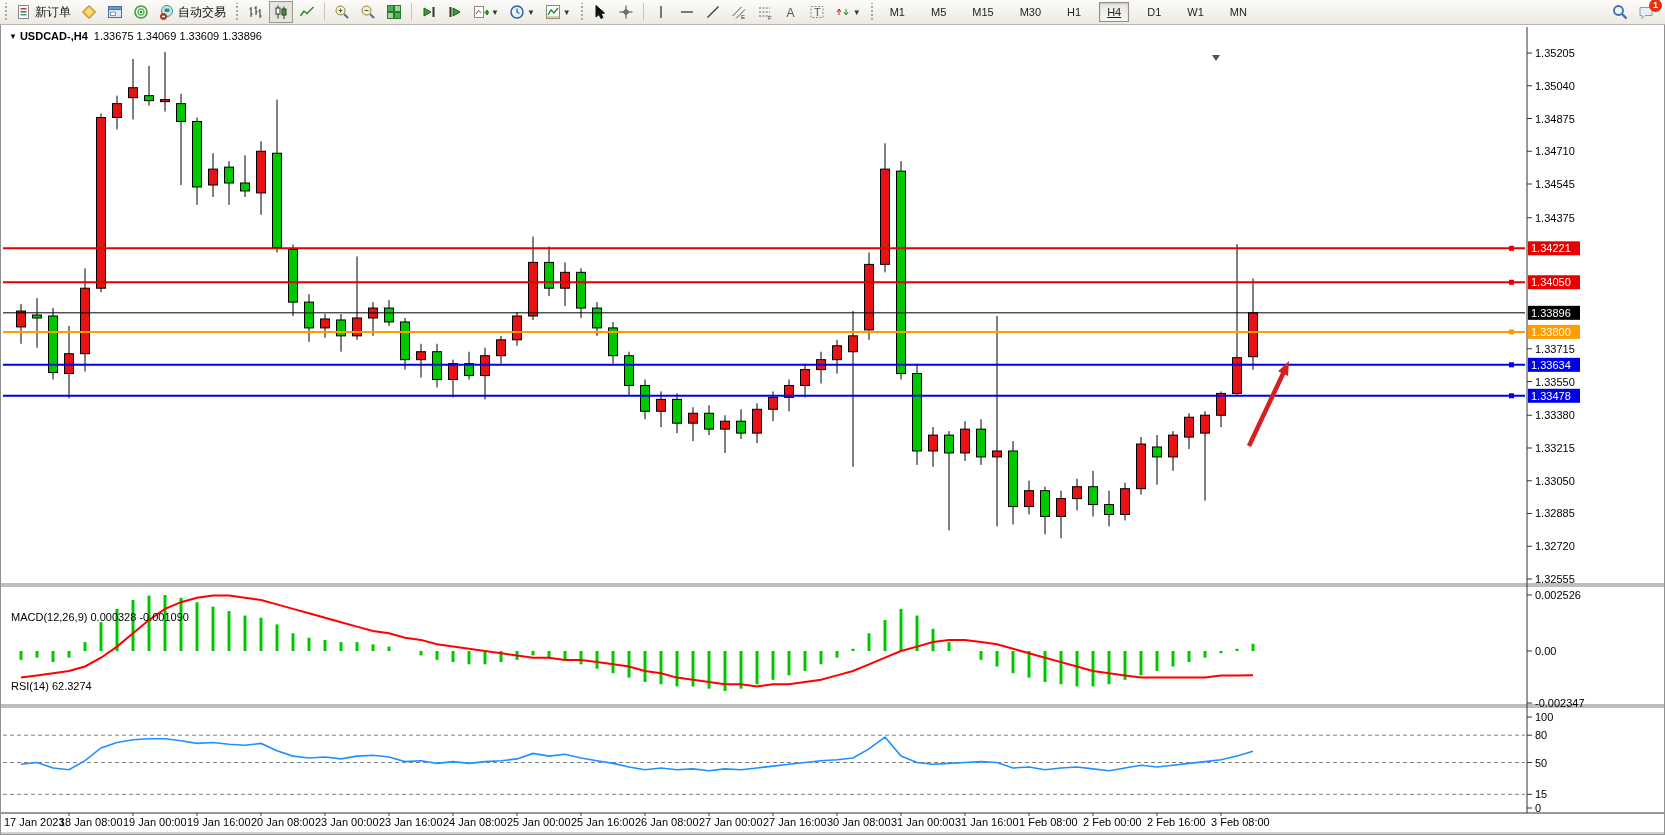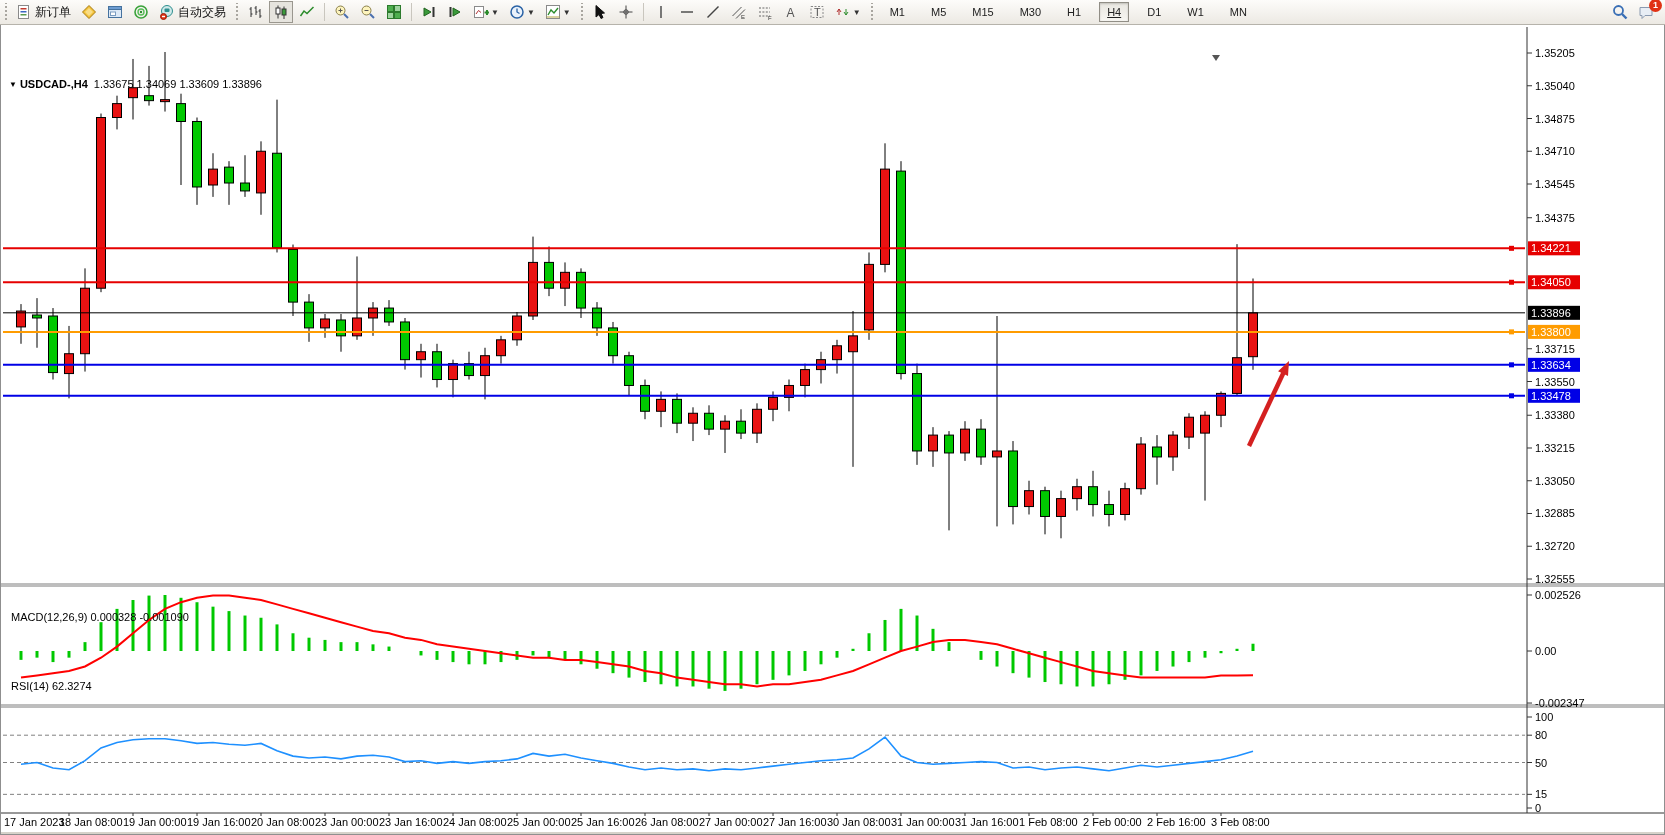"▼ USDCAD-,H4 1.33675 1.34069 1.33609" #title { margin-top: 48px -> none }
